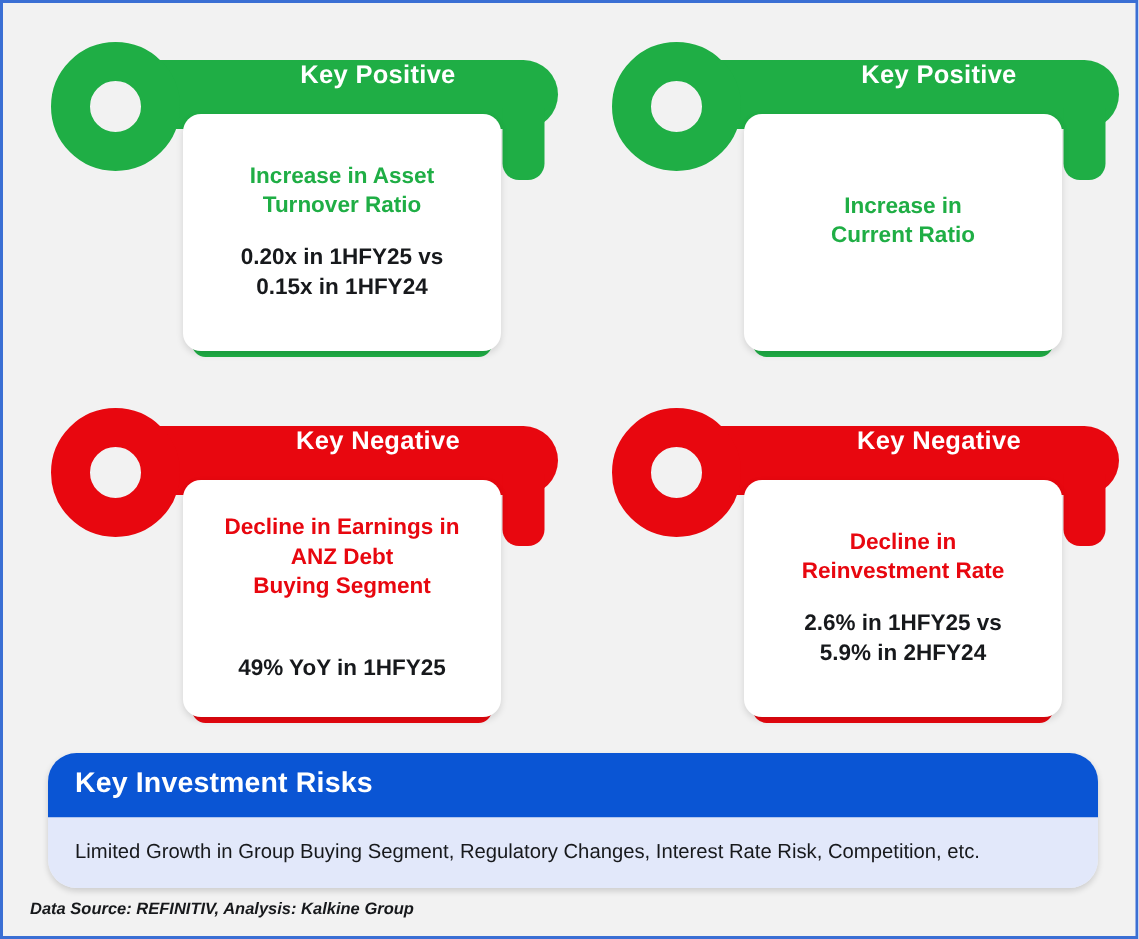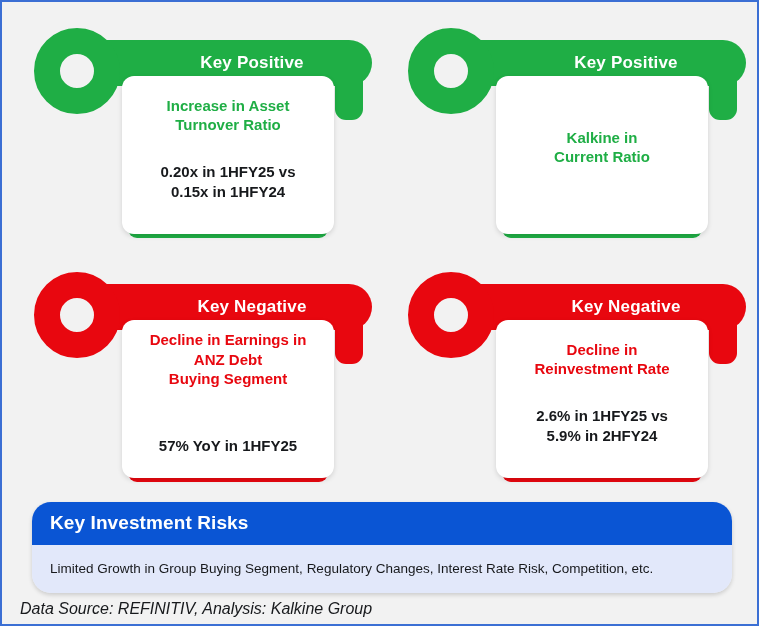"Key Positive" .key-shaft { align-items: center -> none }
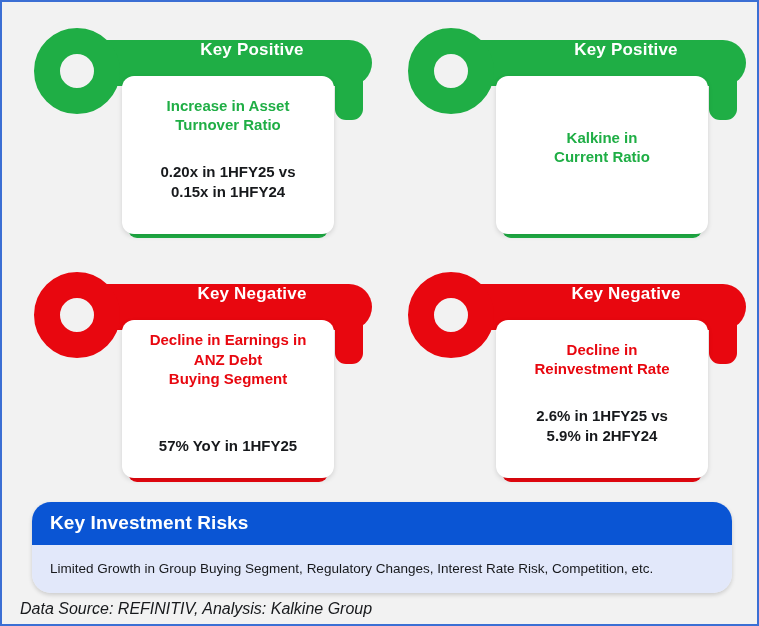"Kalkine in" span { text: Kalkine -> Increase }
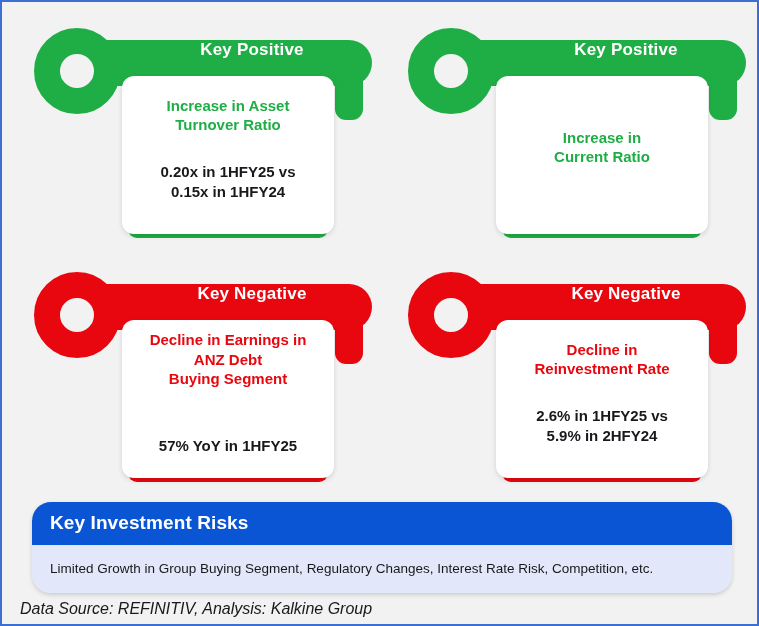"0.20x in 1HFY25 vs" .card-body { margin: 12px -> 0 }
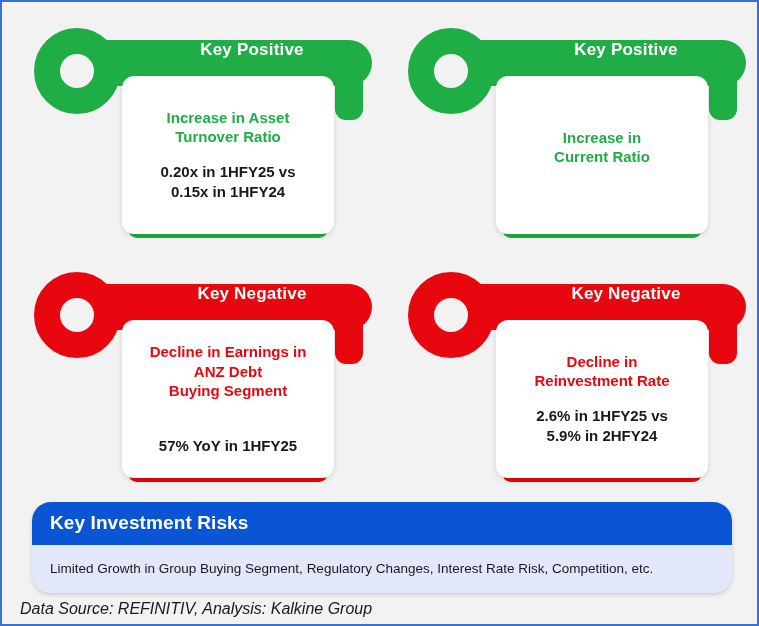"57% YoY in 1HFY25" span { text: 57% -> 49% }
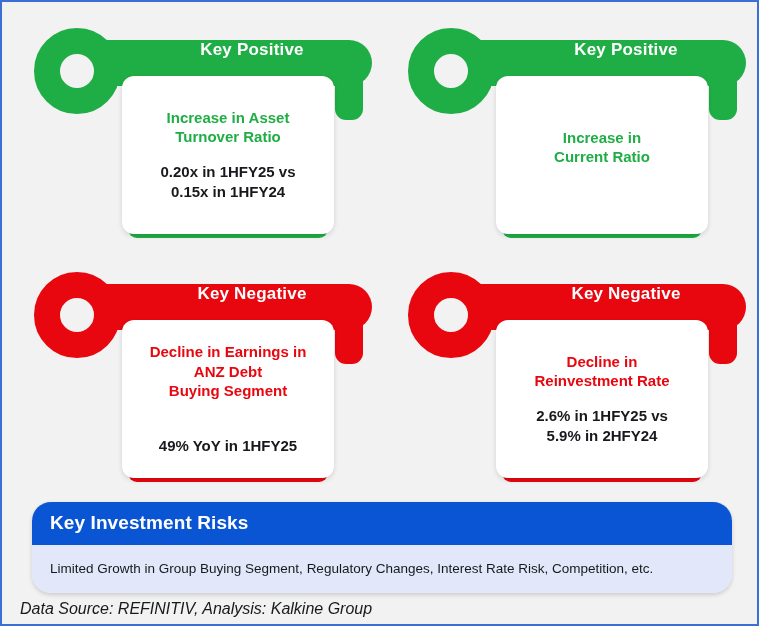"Data Source: REFINITIV, Analysis:" .footer { font-size: 16px -> 11px; font-weight: normal -> bold }
